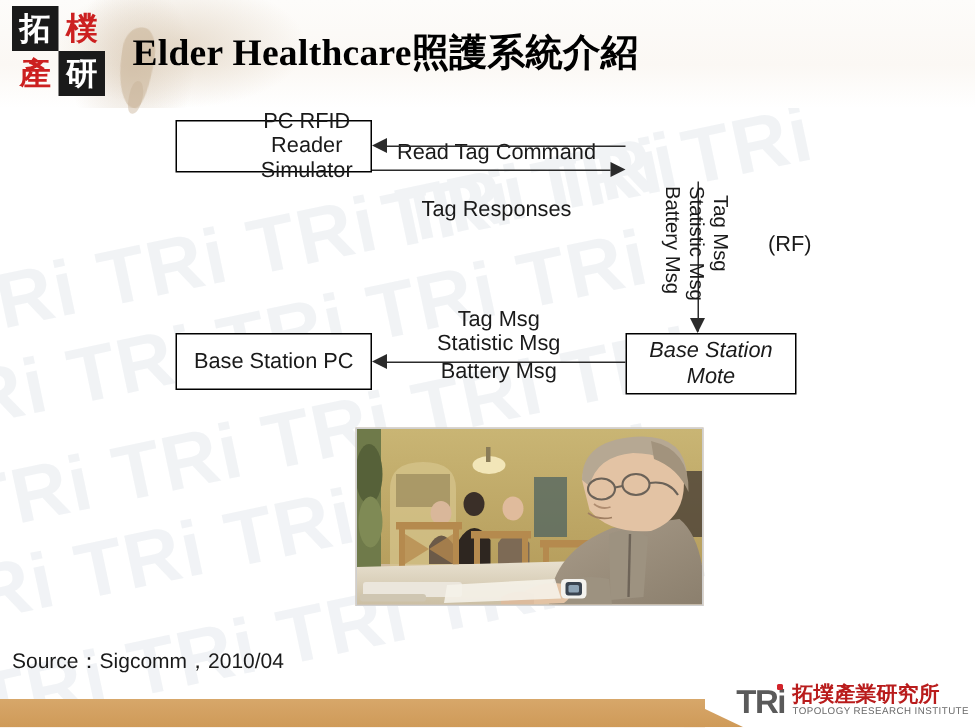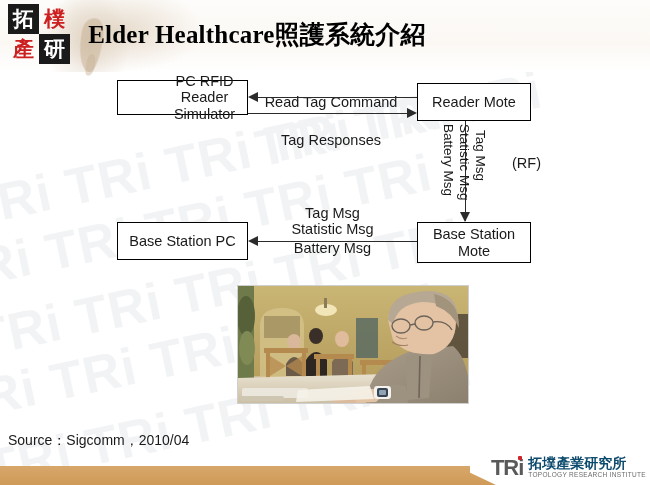"Reader Mote" div.node { html: <div>Reader Mote</div> -> none }
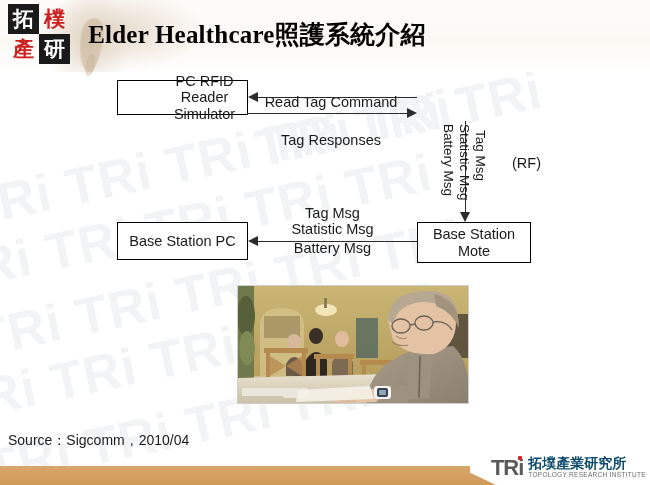"Base Station Mote" #node-base-mote { font-style: none -> italic }
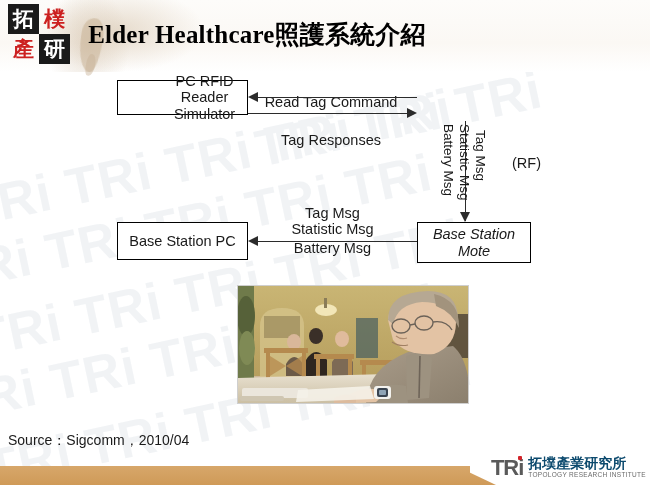"拓墣產業研究所" .tri-cn { color: #0c4a6e -> #b91c1c }
